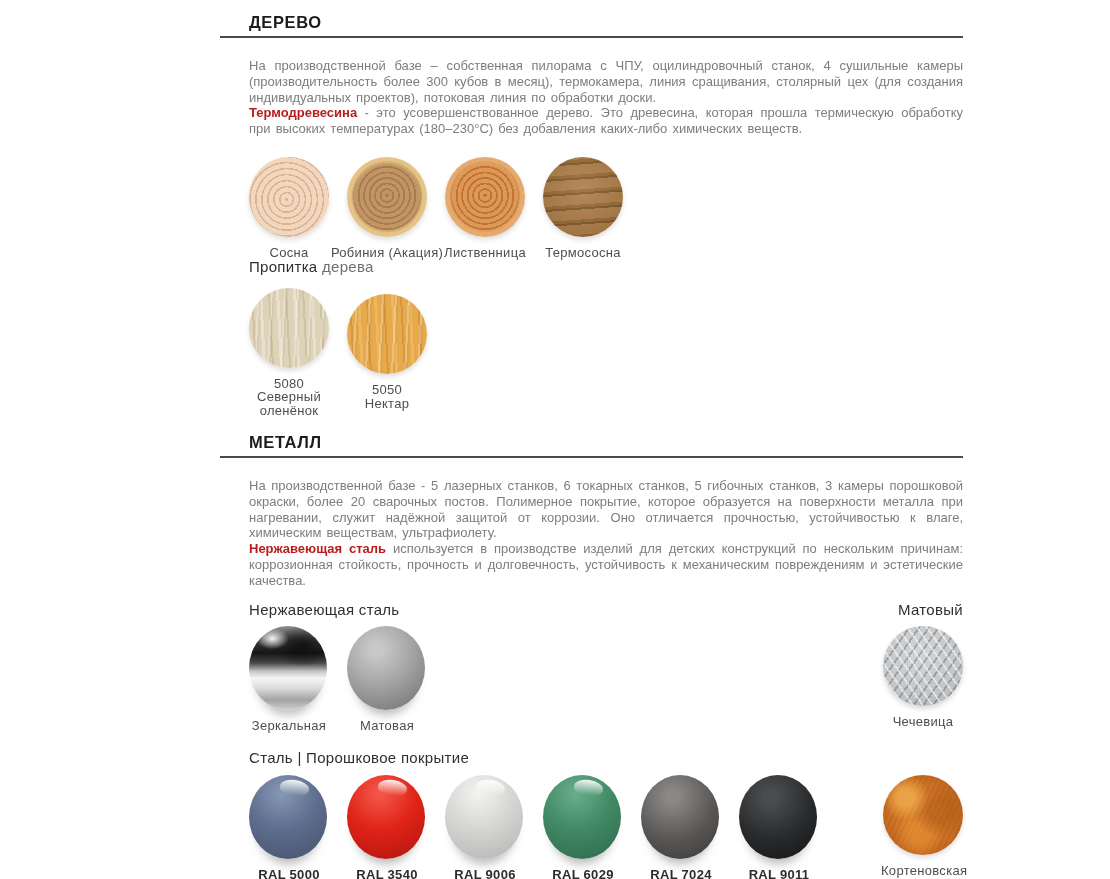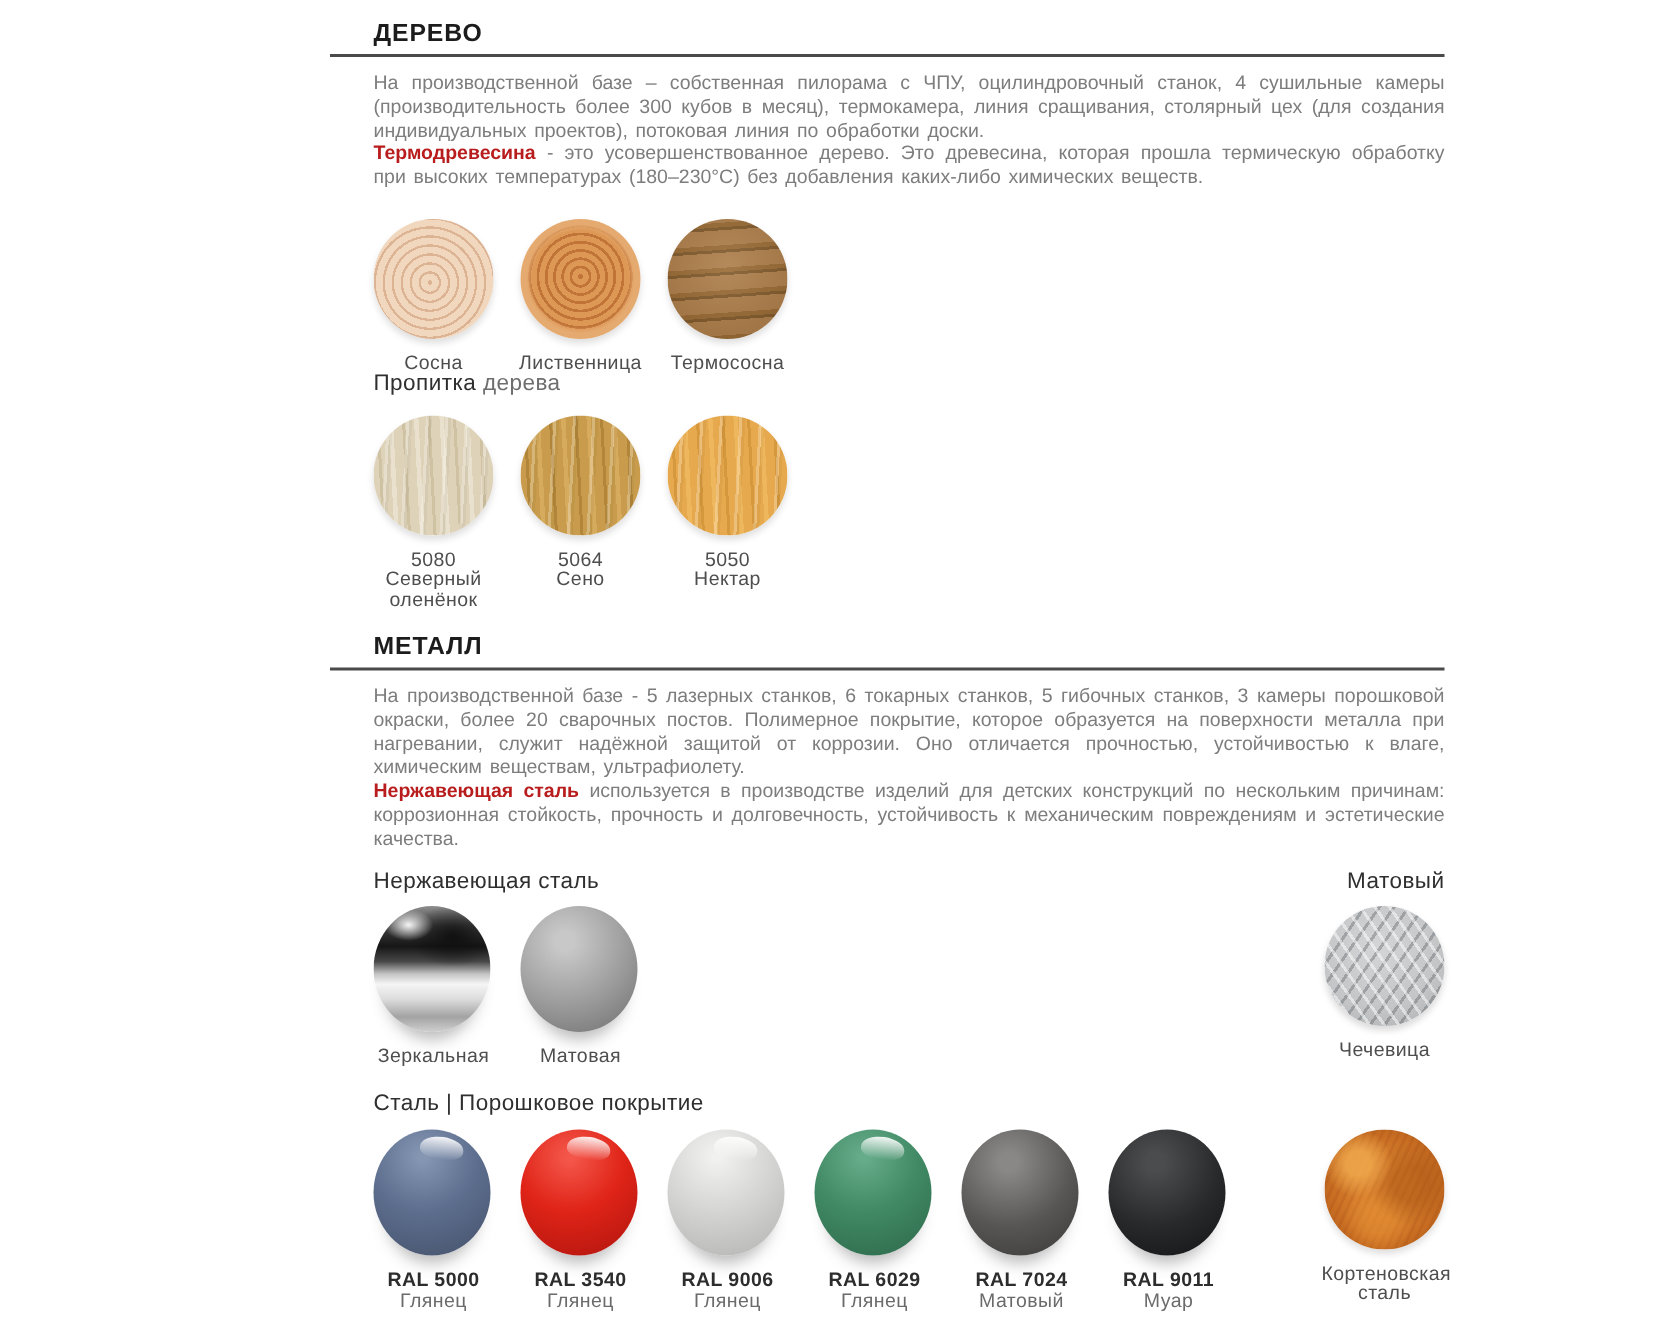"На производственной базе – собственная" .para { margin-top: 9px -> 20px }
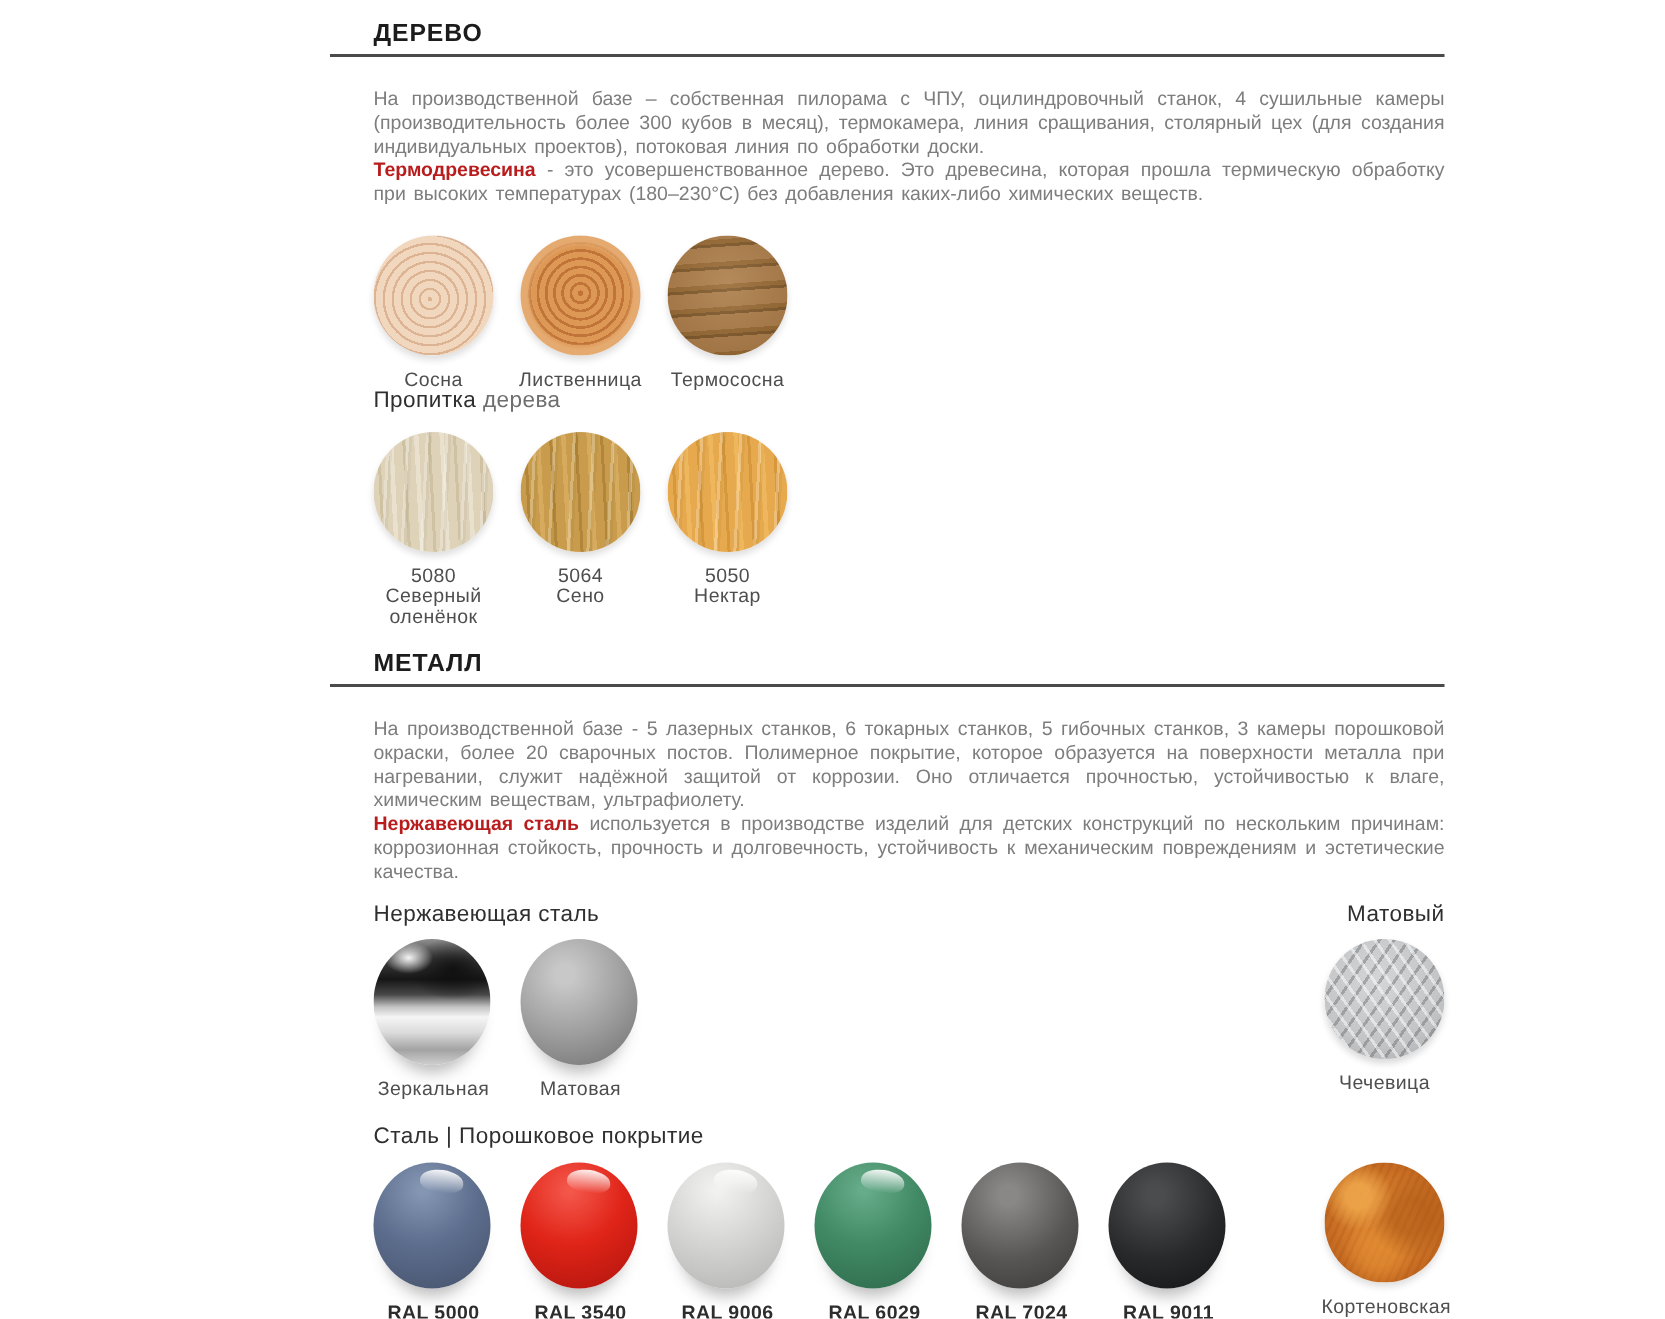"Робиния (Акация)" div.col { html: none -> <div> <div></div> <div>Робиния (Акация)</div> </div> }
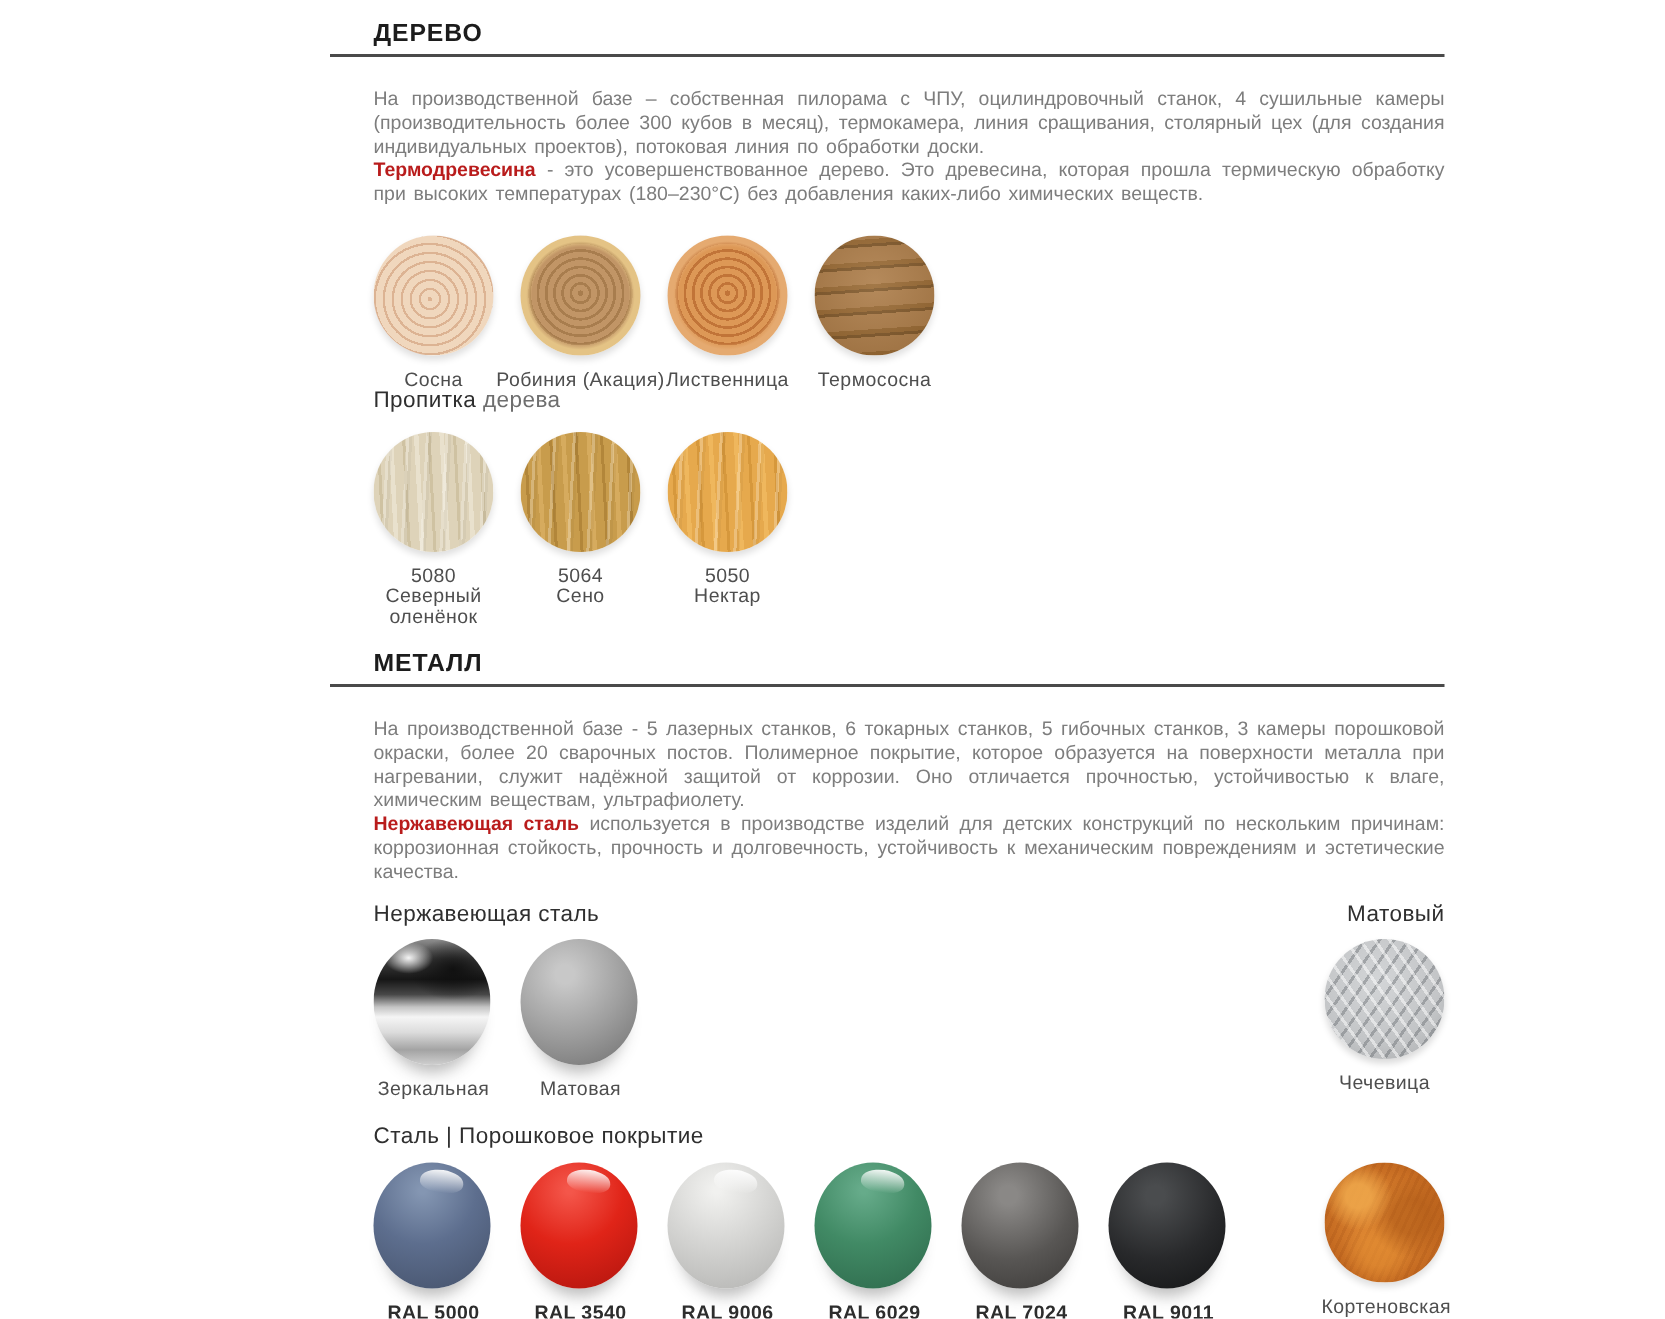"5080" .stain-row { align-items: none -> center }
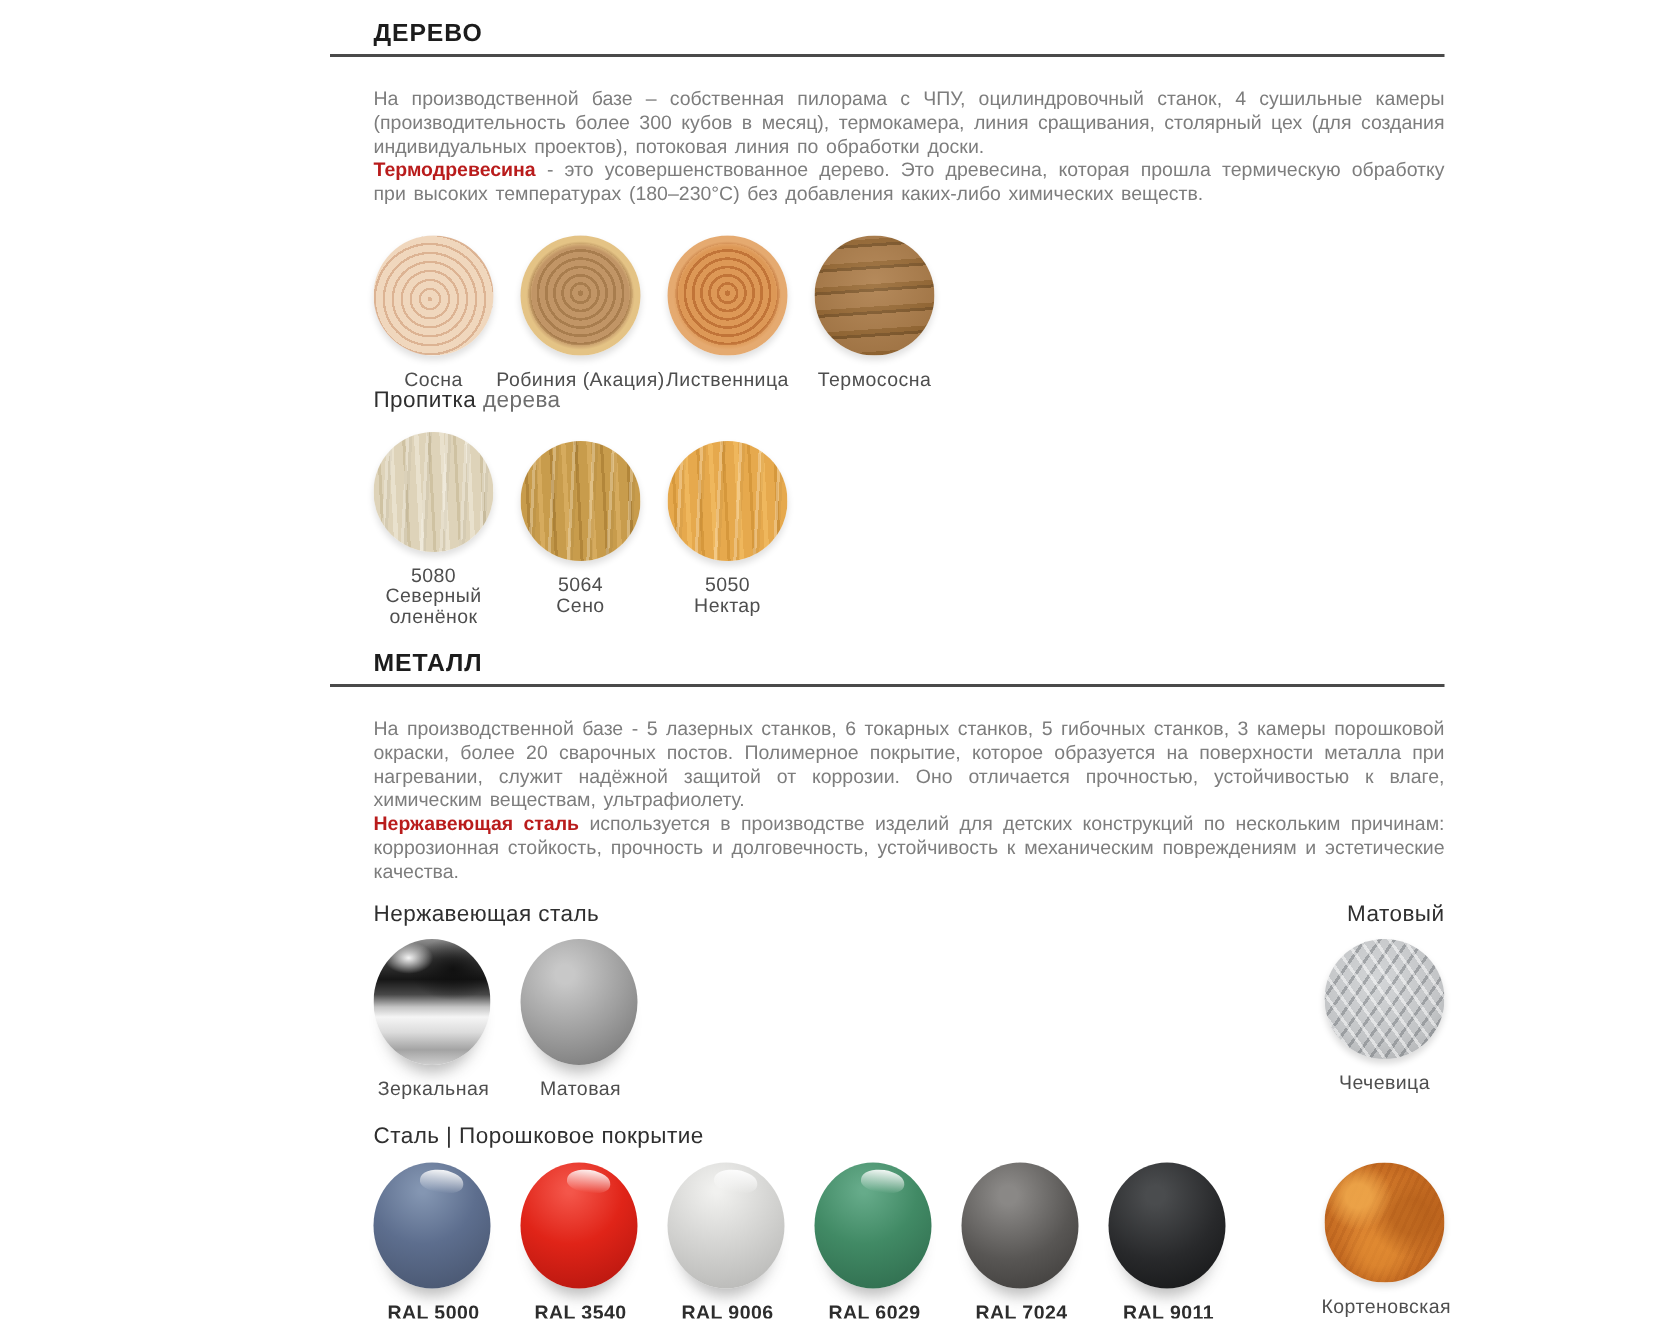"5064" div.col { html: <div> <div></div> <div> <div>5064</div> <div>Сено</div> </div> </div> -> none }
